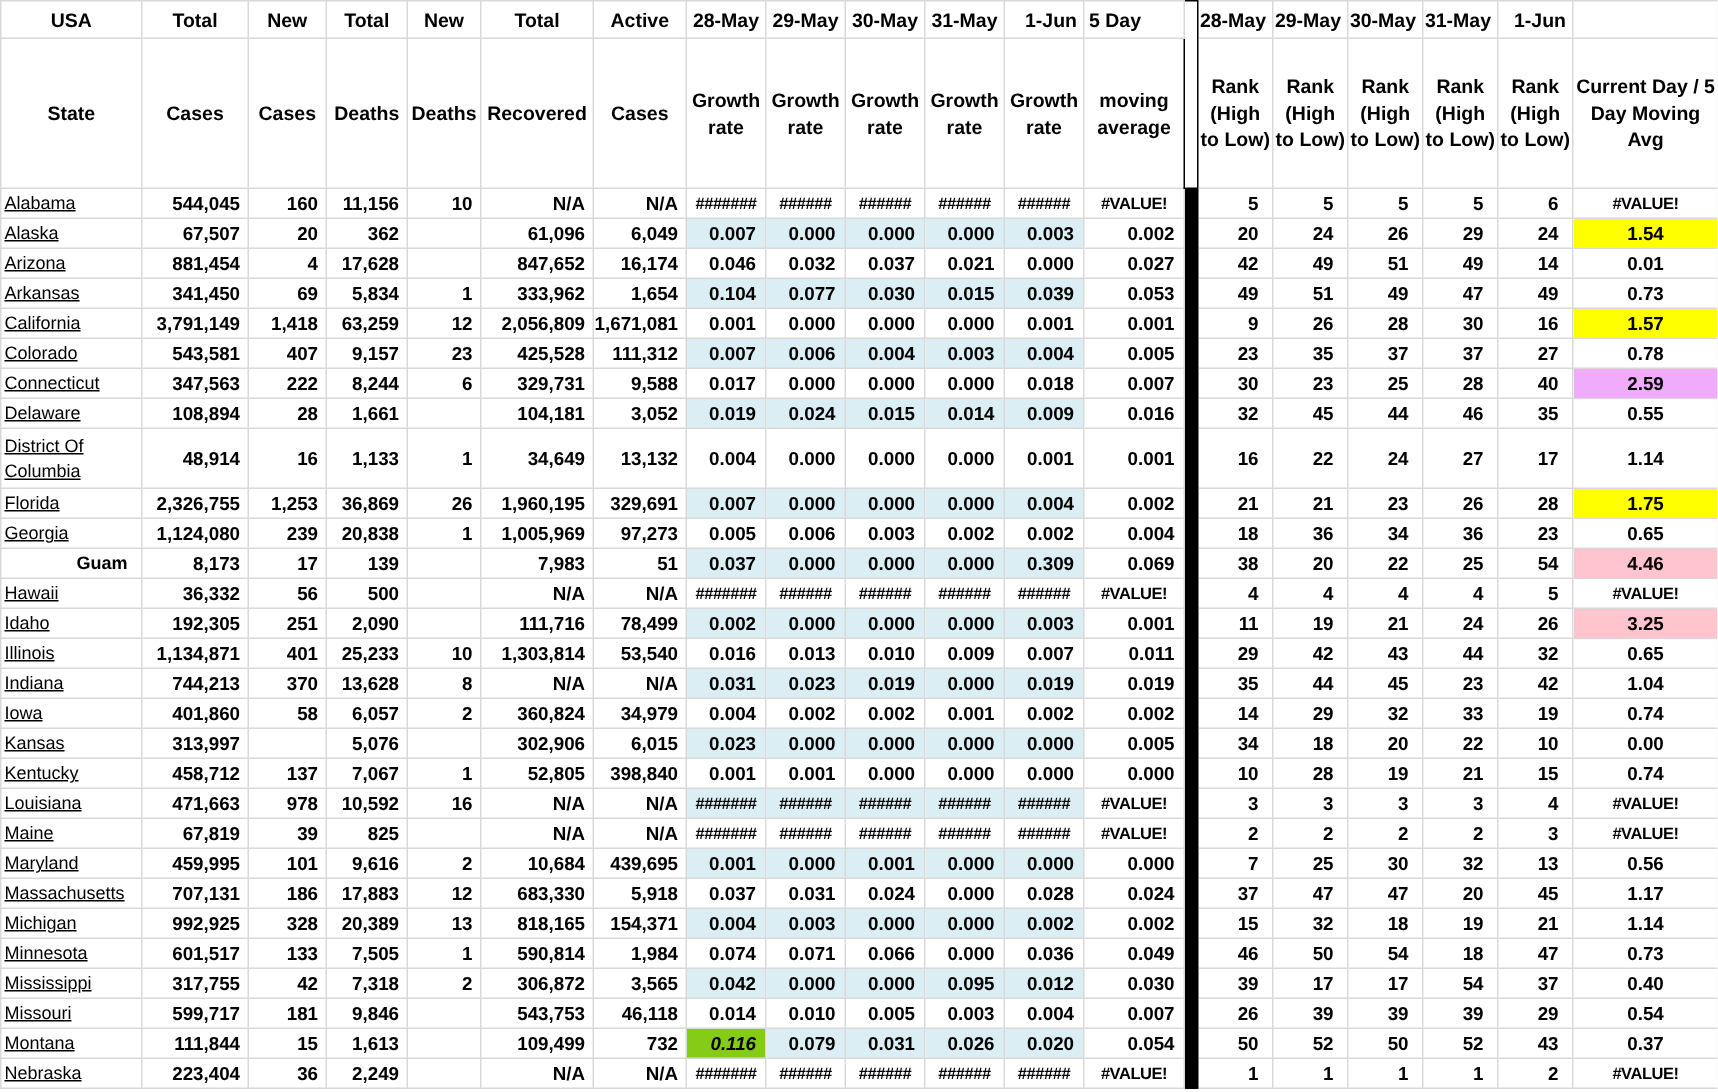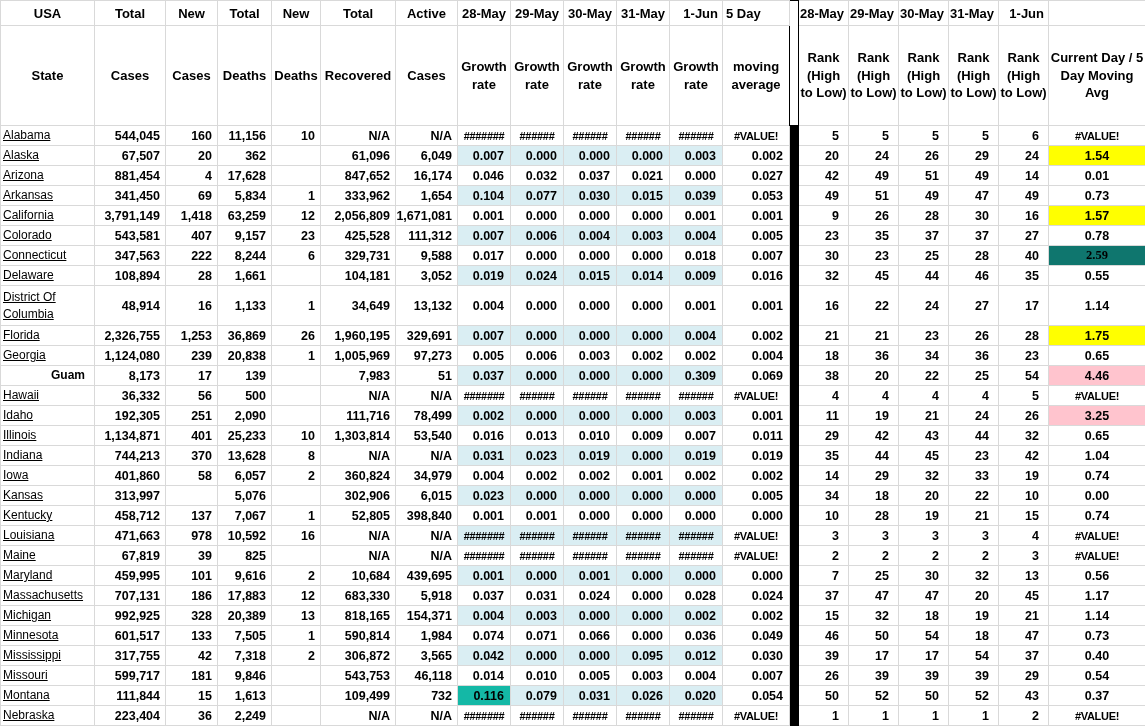"2.59" td.cur-cell { background: #0f766e -> #f0abfc; font-family: Liberation Serif, serif -> none }
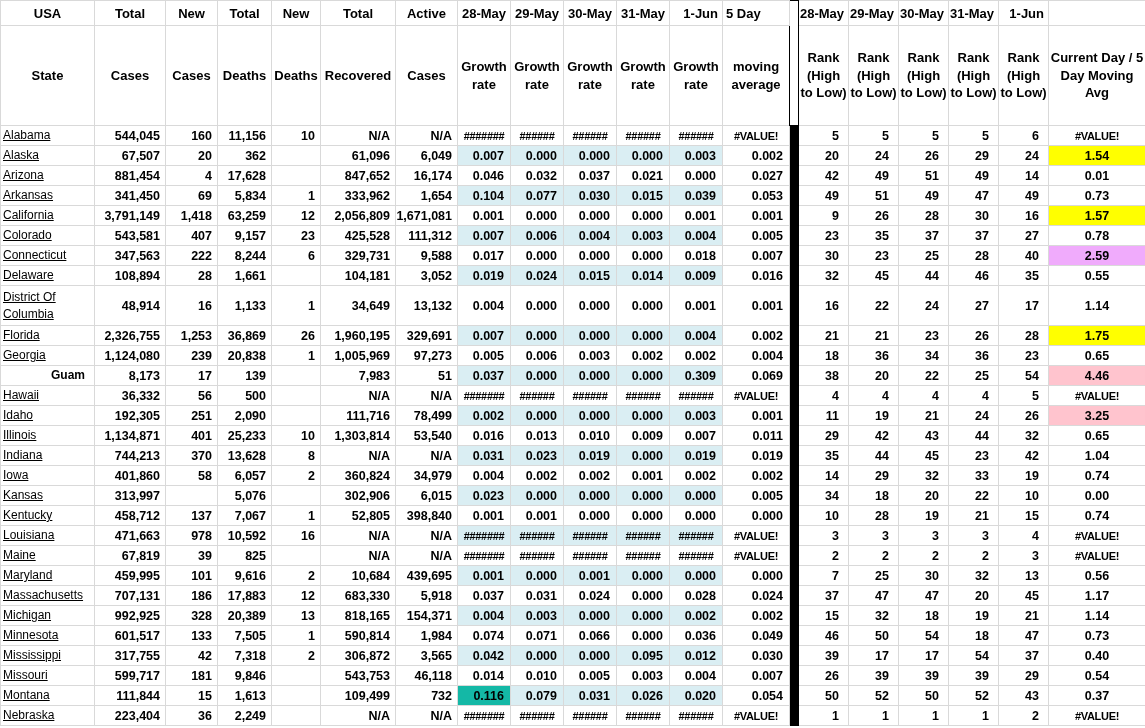"0.116" td.growth { background: #14b8a6 -> #84cc16; font-style: none -> italic }
